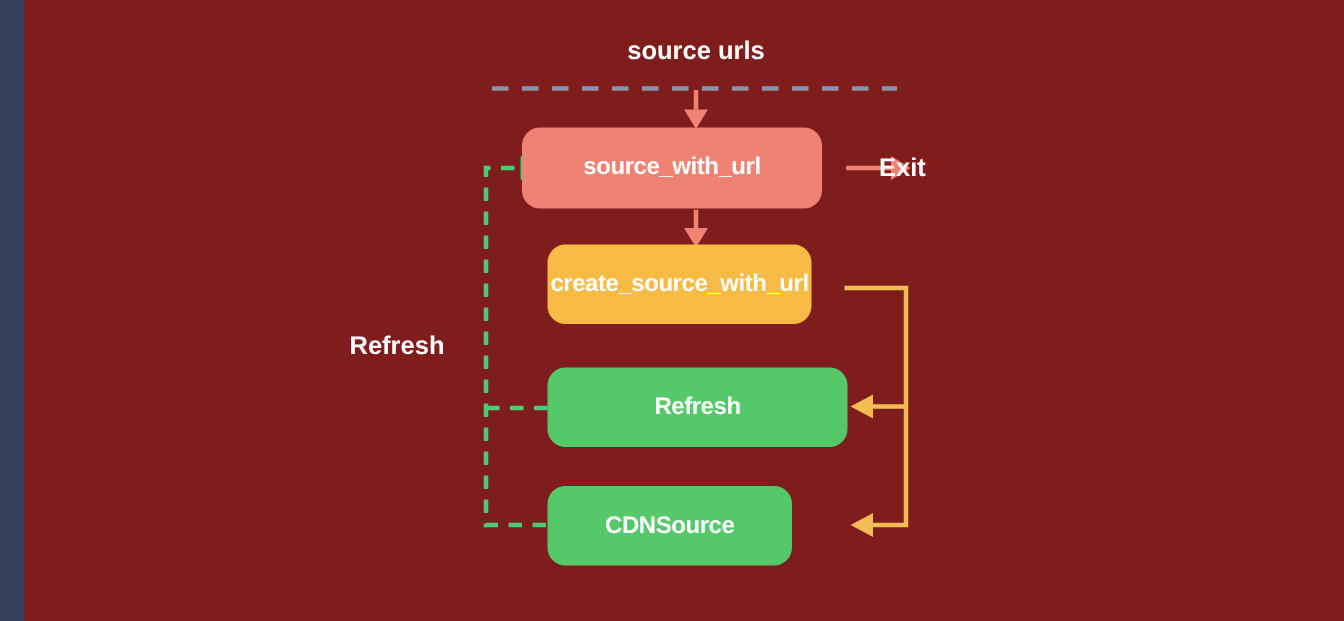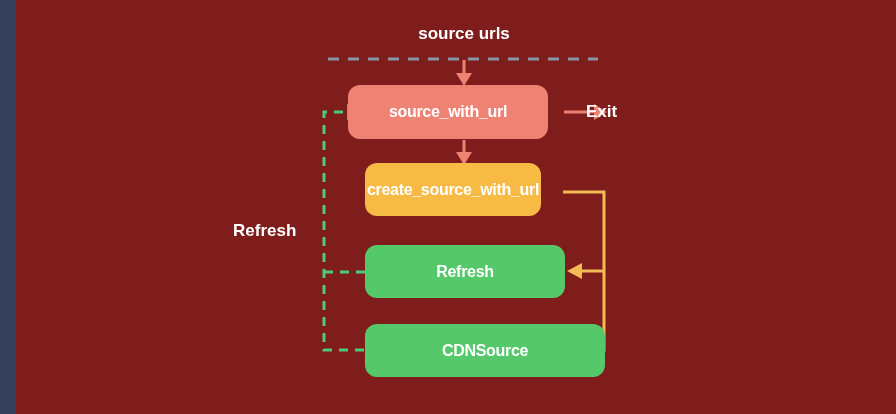"CDNSource" .node-cdnsource { width: 240px -> 163px }
